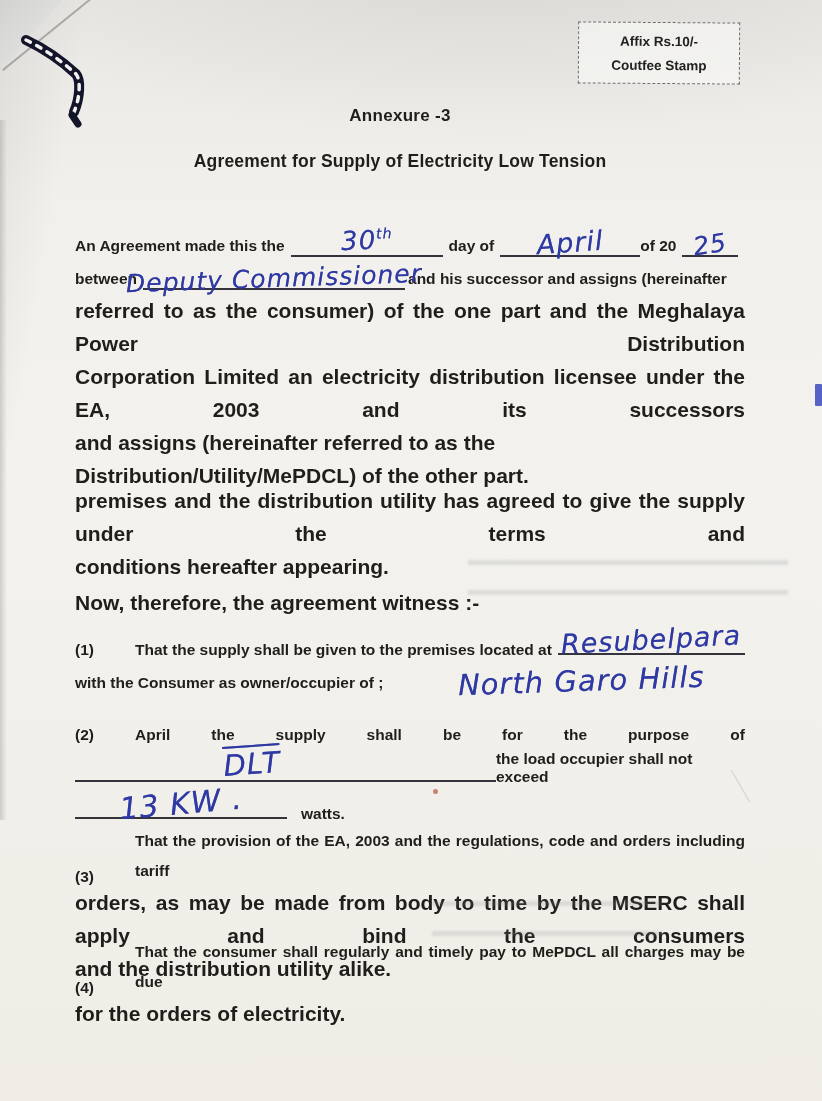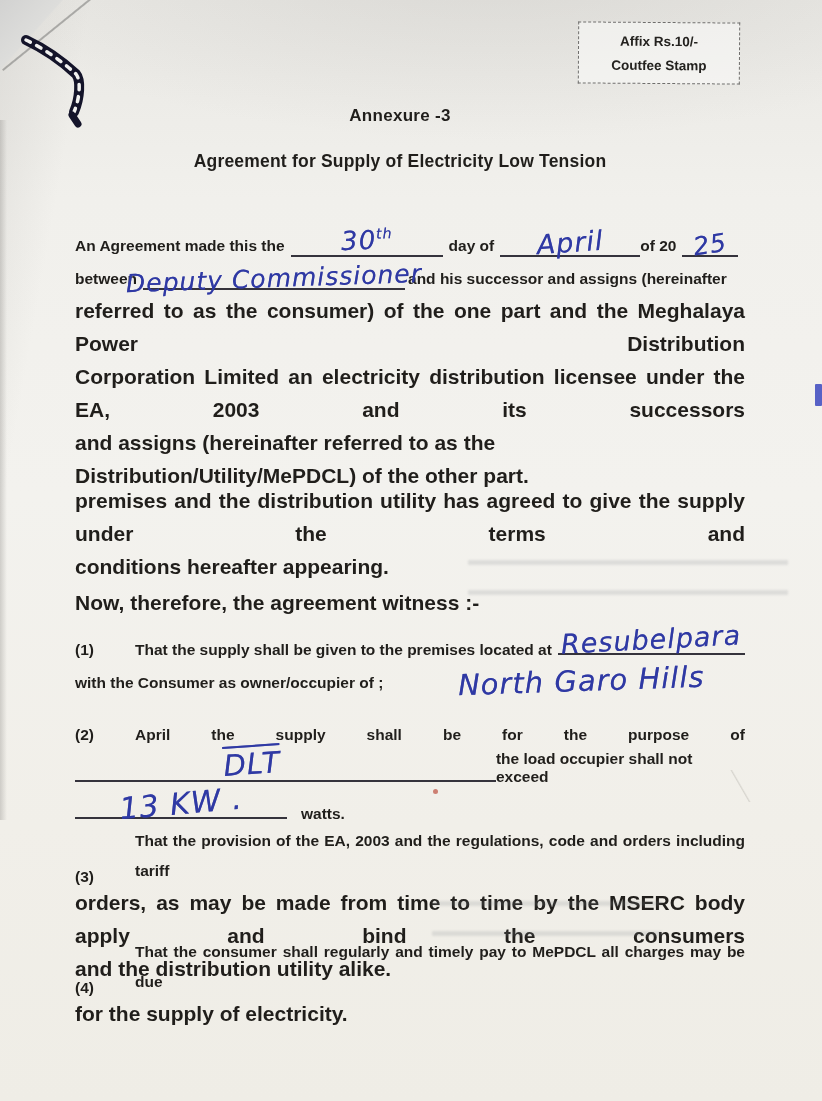"orders, as may be made" span.tline { text: time to time by the MSERC body -> body to time by the MSERC shall }
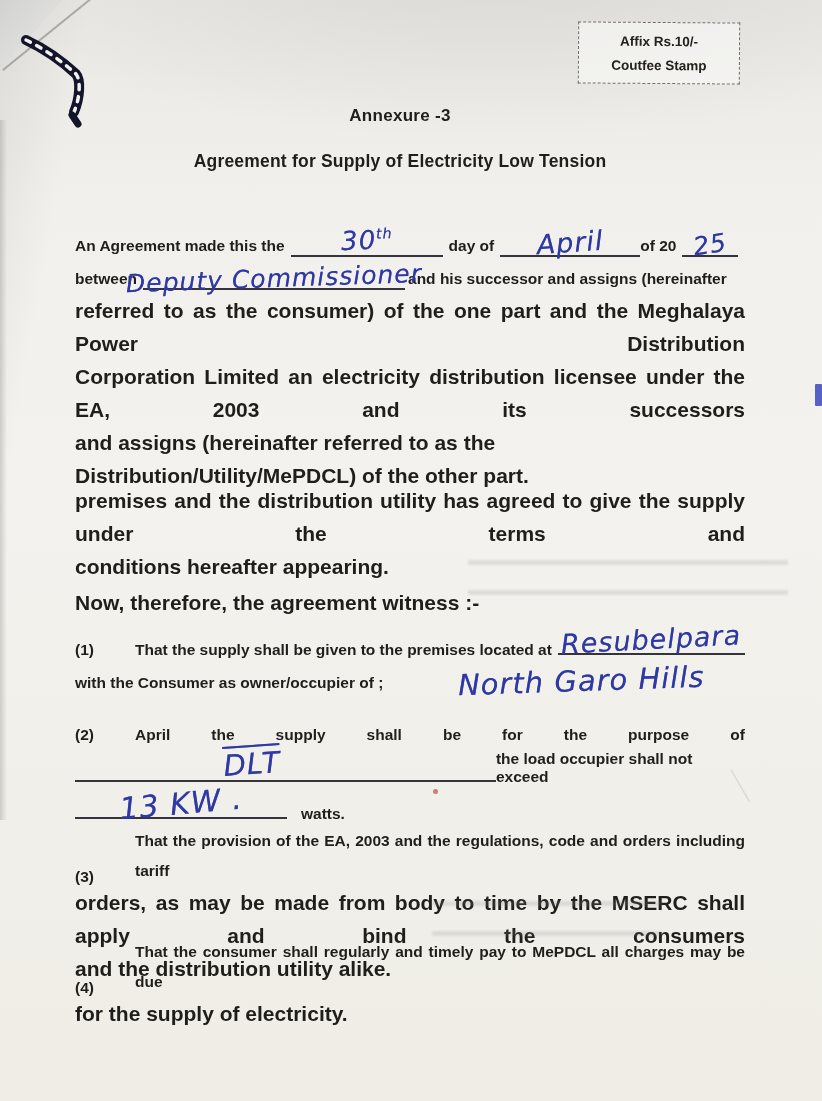"for the supply of electricity." span.tline { text: supply -> orders }
